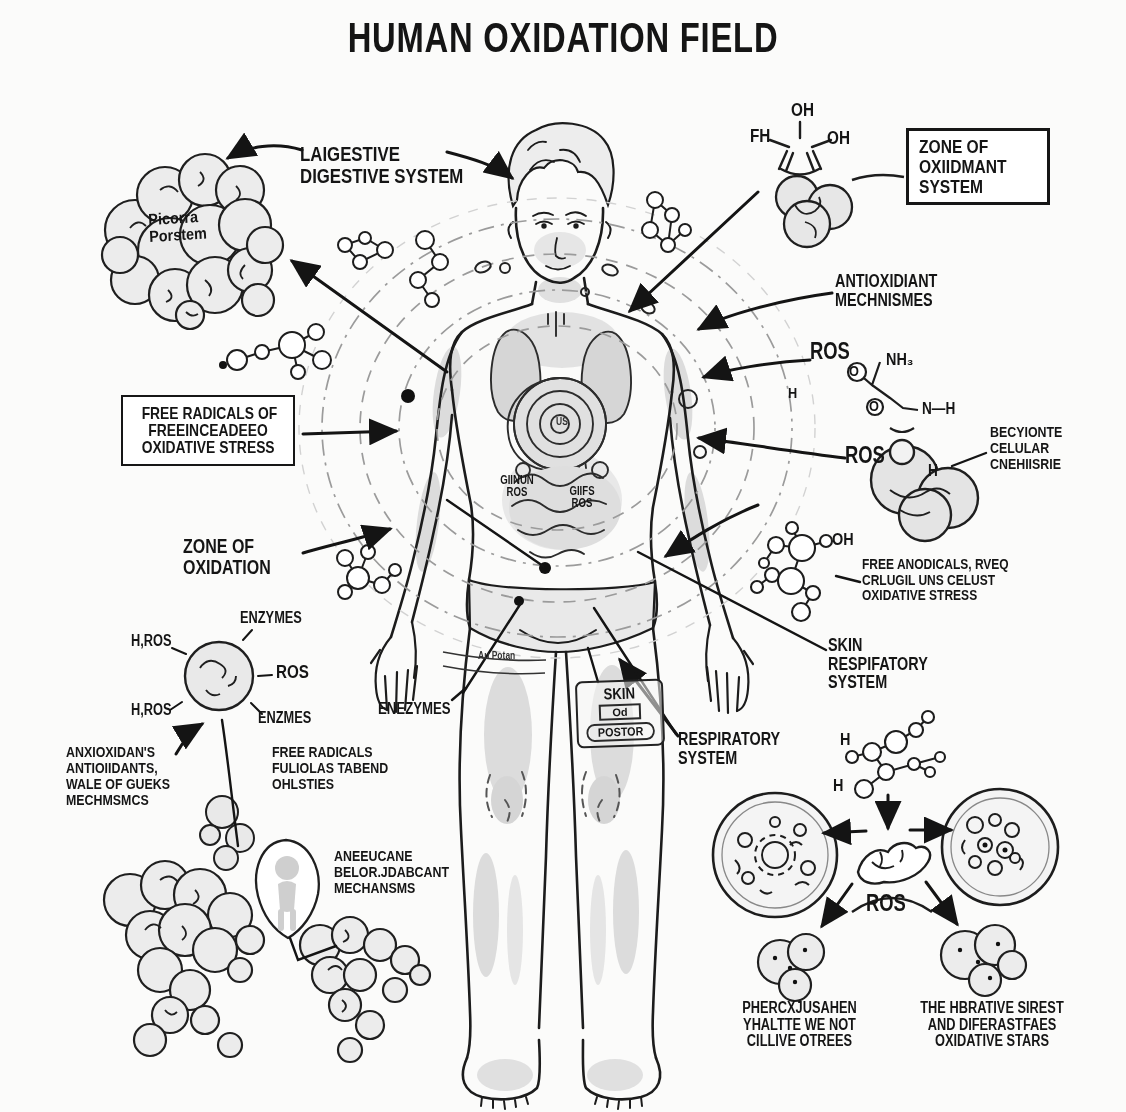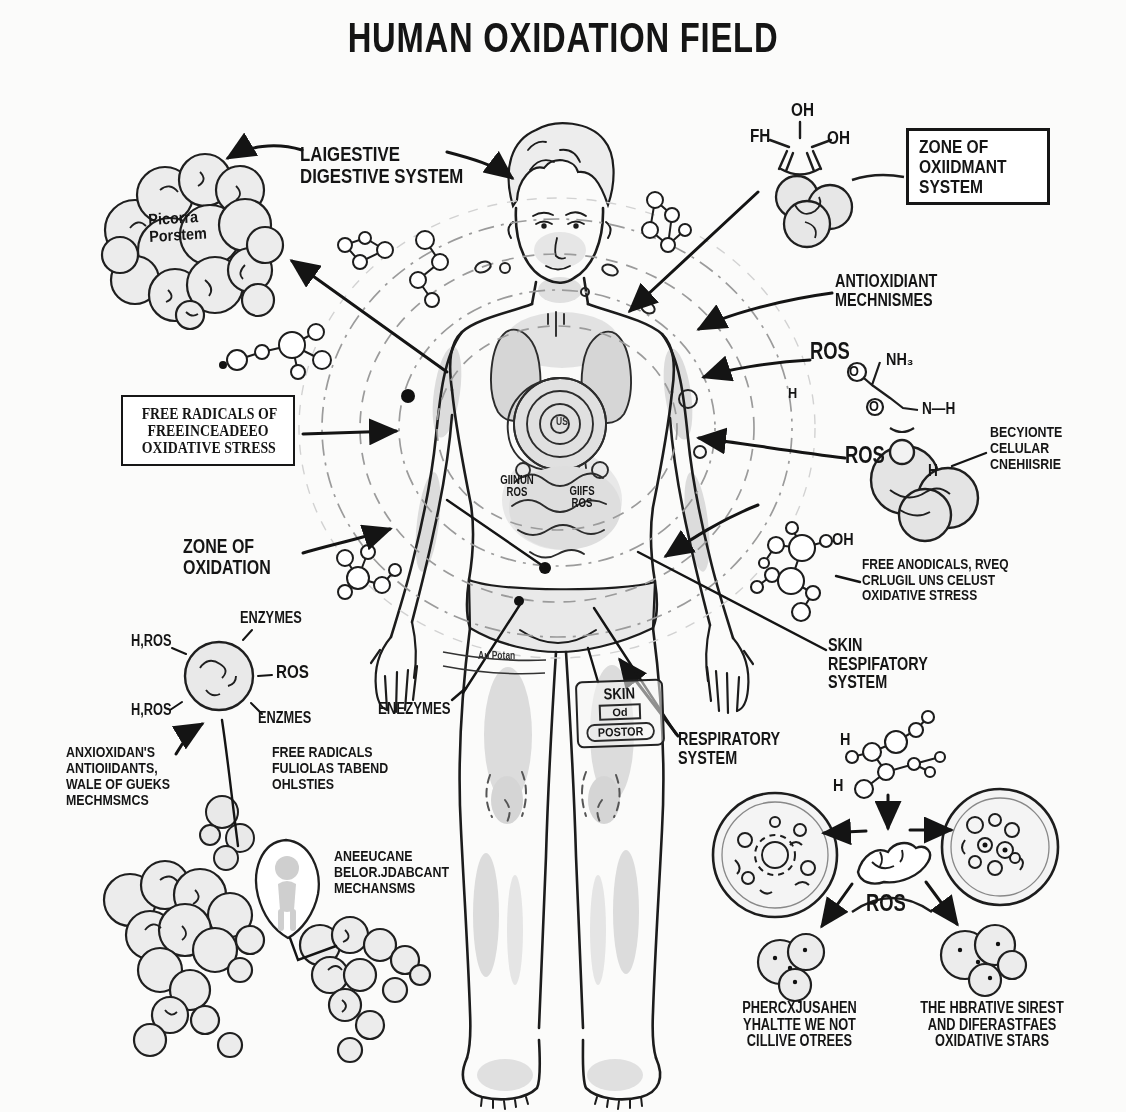"FREE RADICALS OF" div.lbl { font-family: Liberation Serif, serif -> none }
